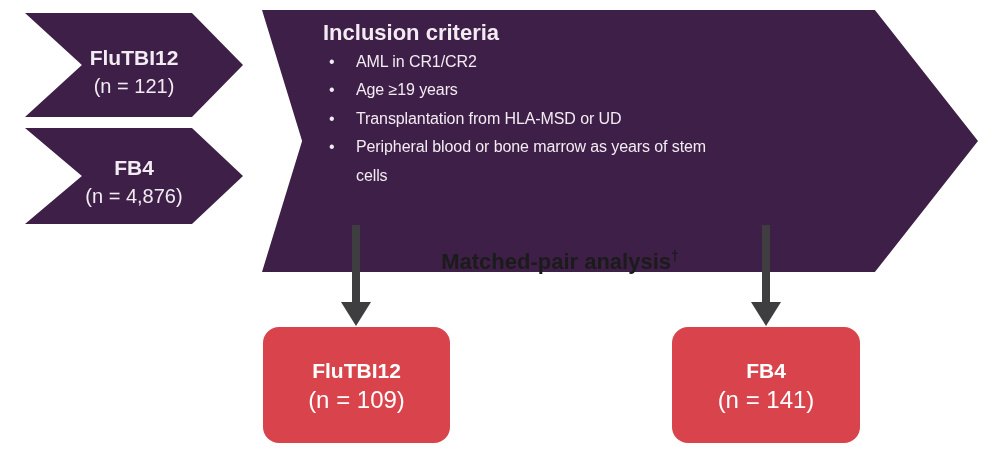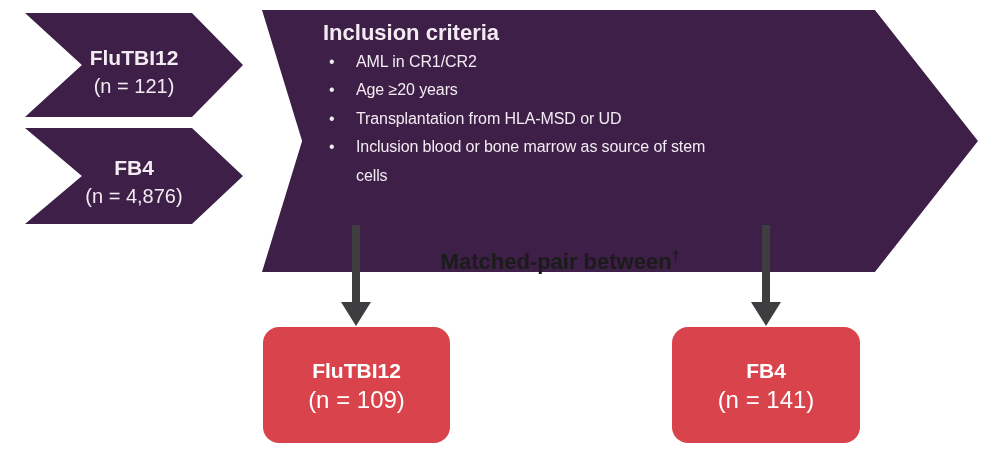"Age ≥20 years" li { text: 20 -> 19 }
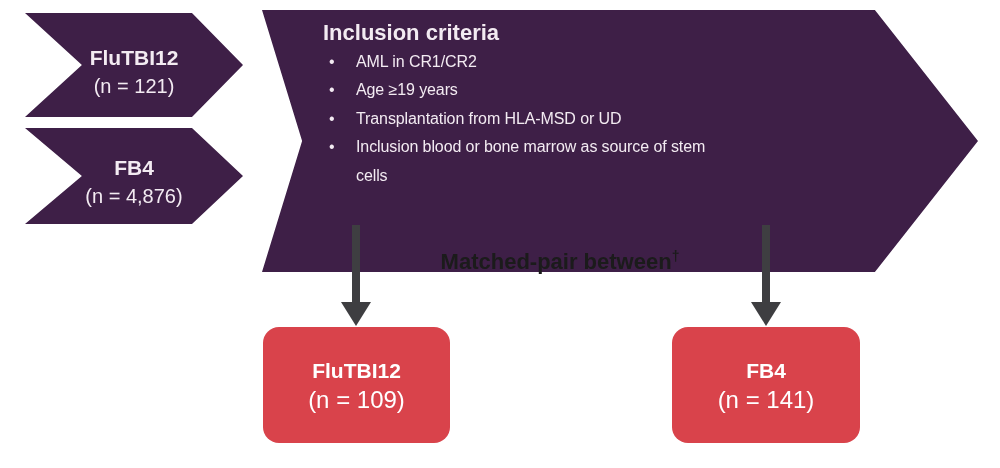"Inclusion blood or bone marrow" li { text: Inclusion blood or bone marrow as source -> Peripheral blood or bone marrow as years }
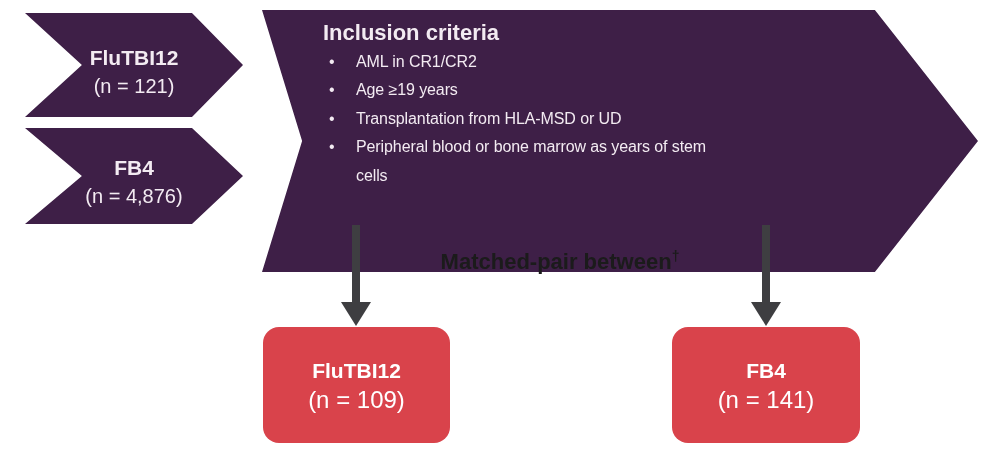"Matched-pair between" span { text: between -> analysis }
